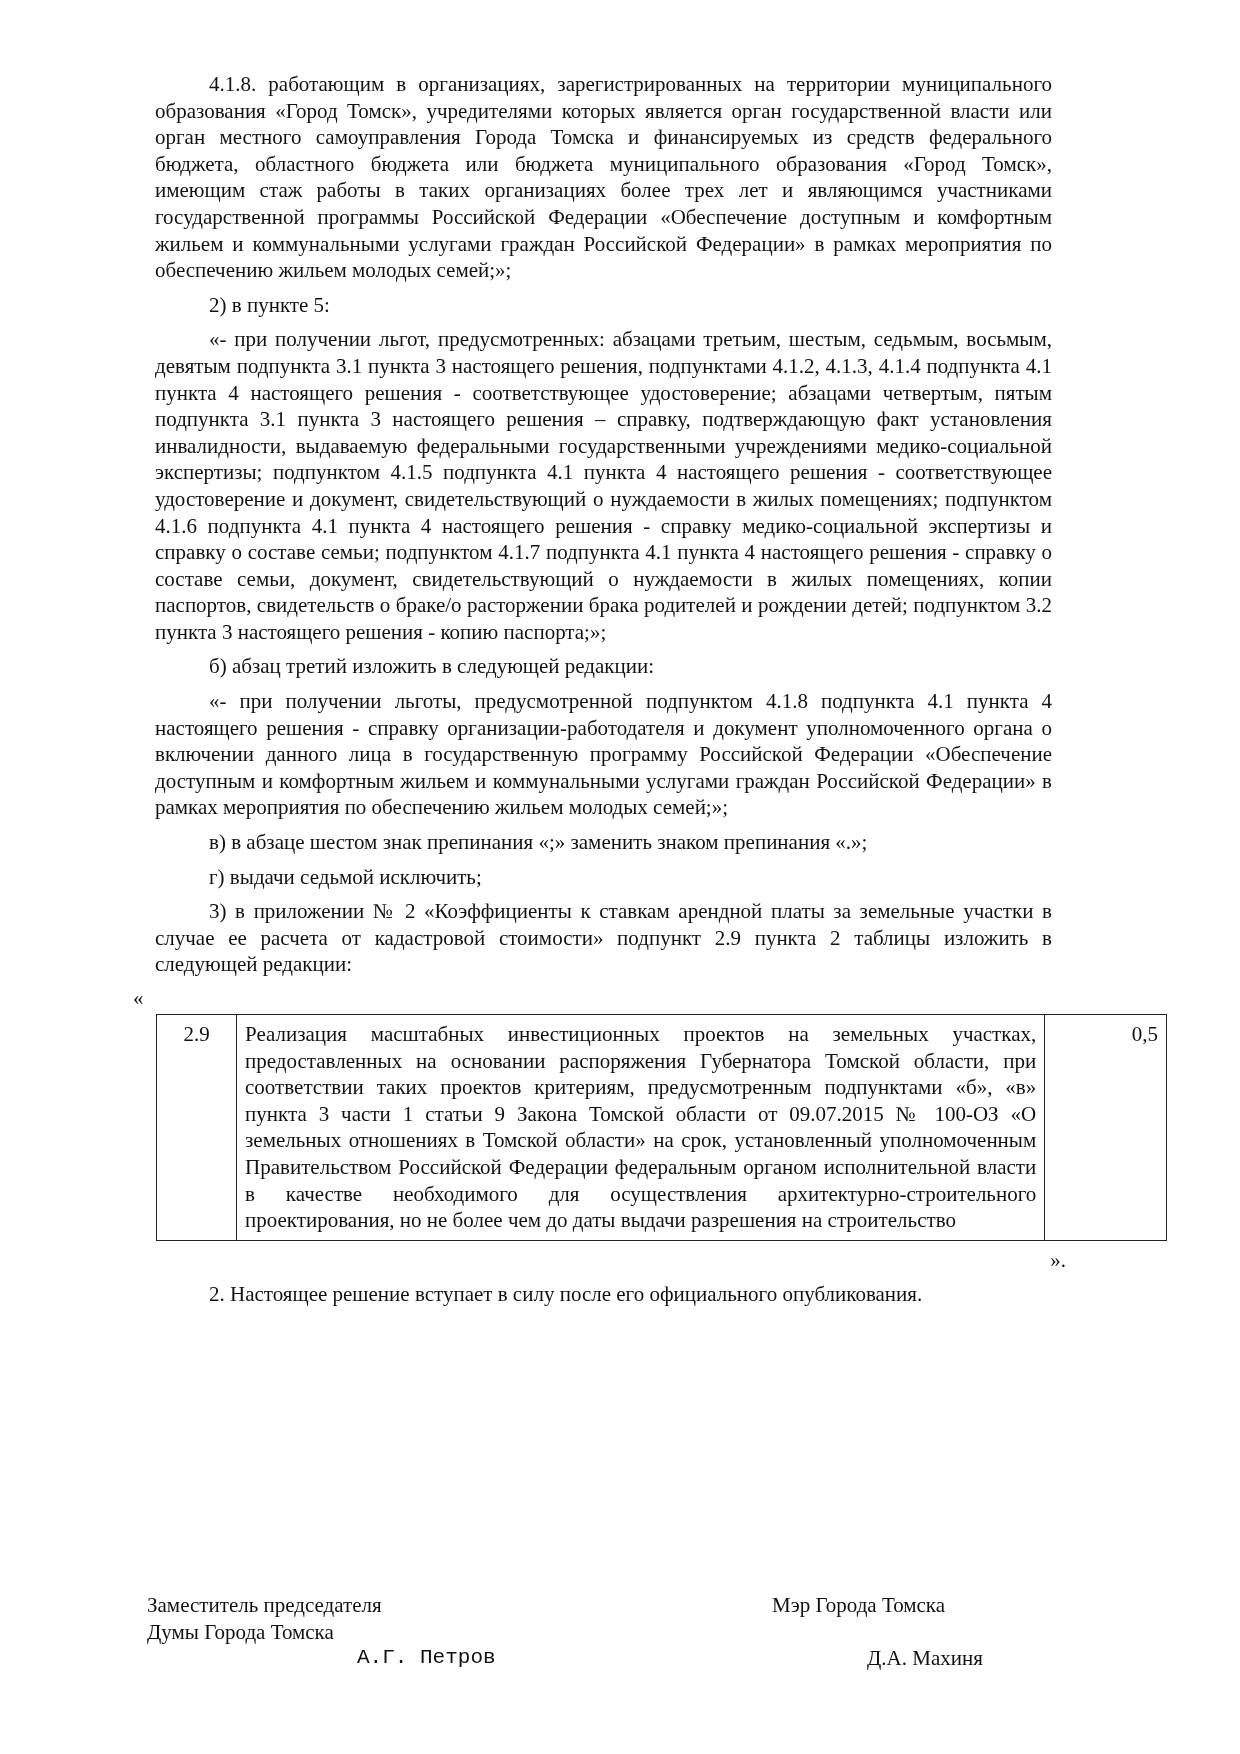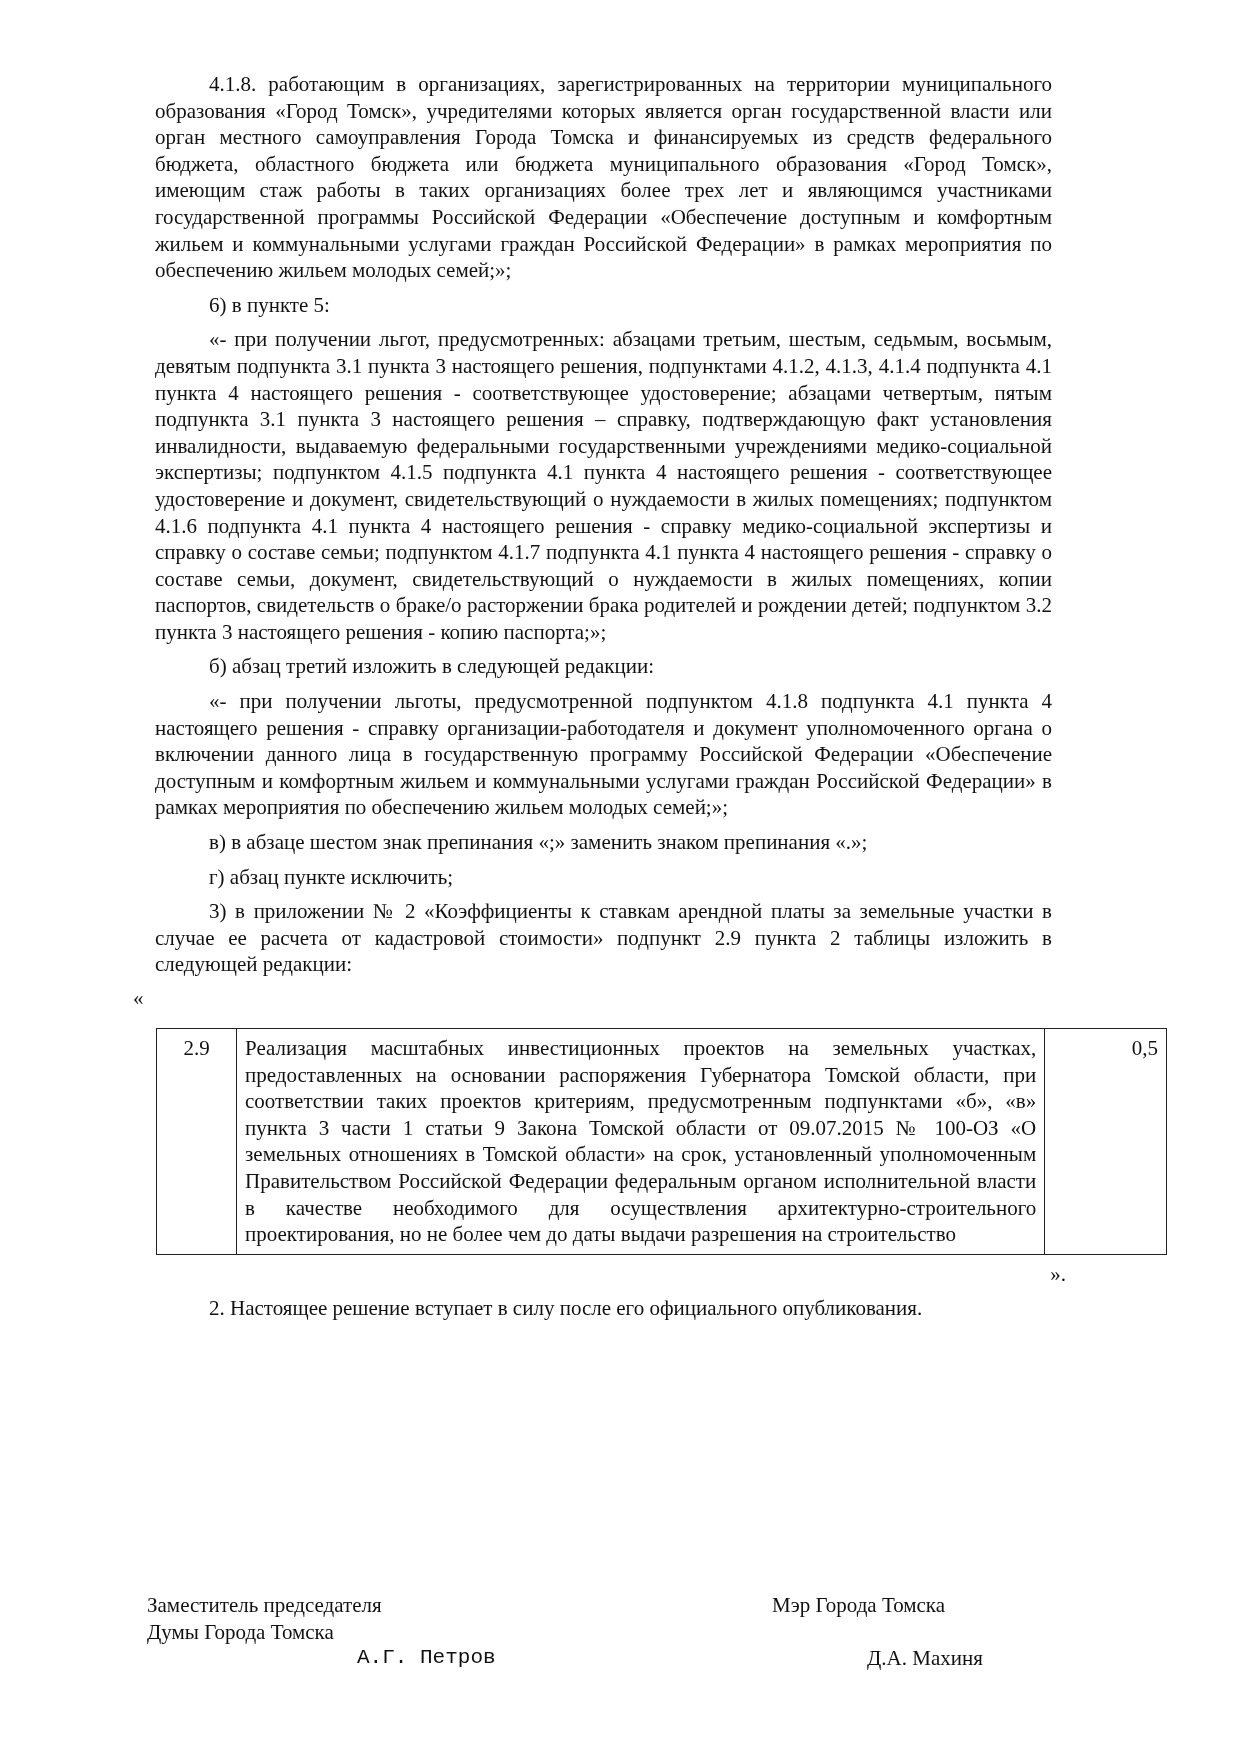"6) в пункте 5:" p.p { text: 6 -> 2 }
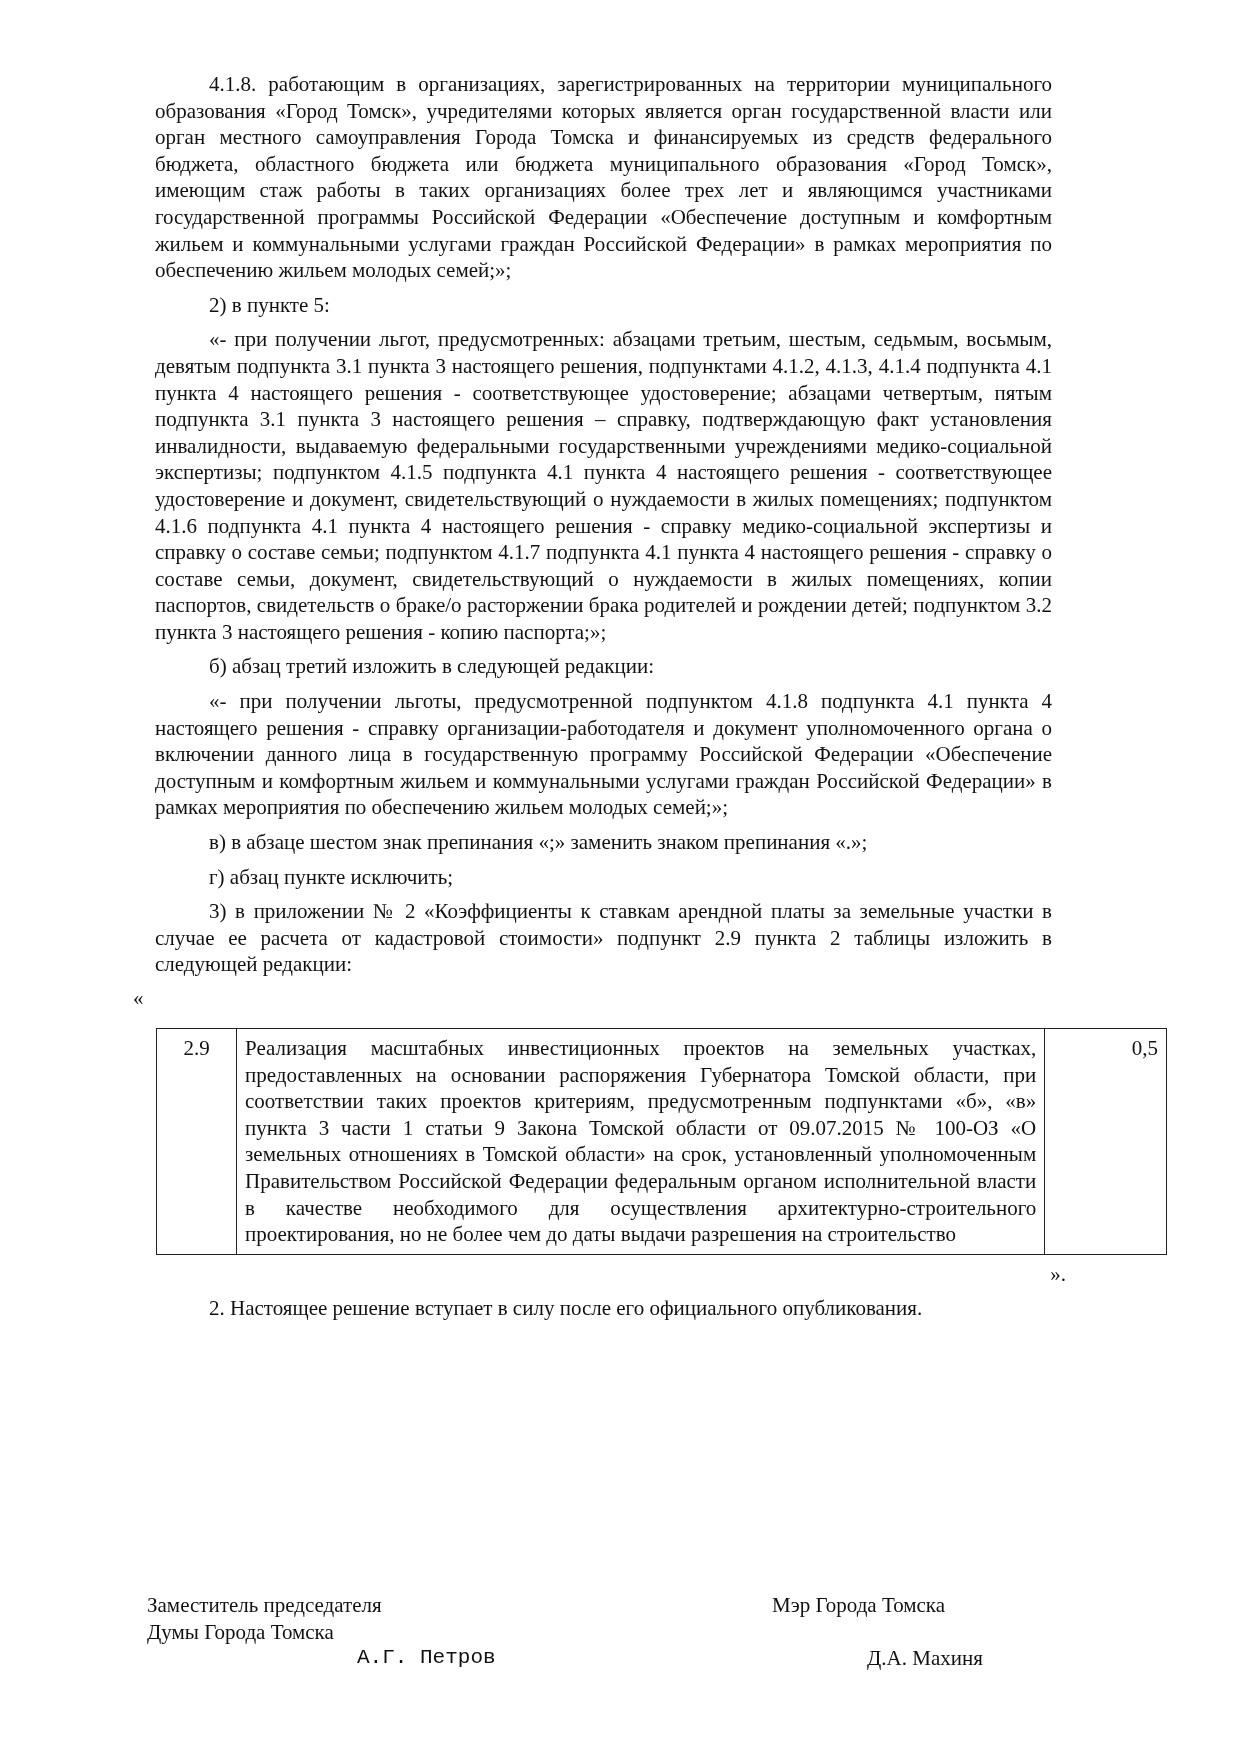"г) абзац пункте исключить;" p.p { text: абзац пункте -> выдачи седьмой }
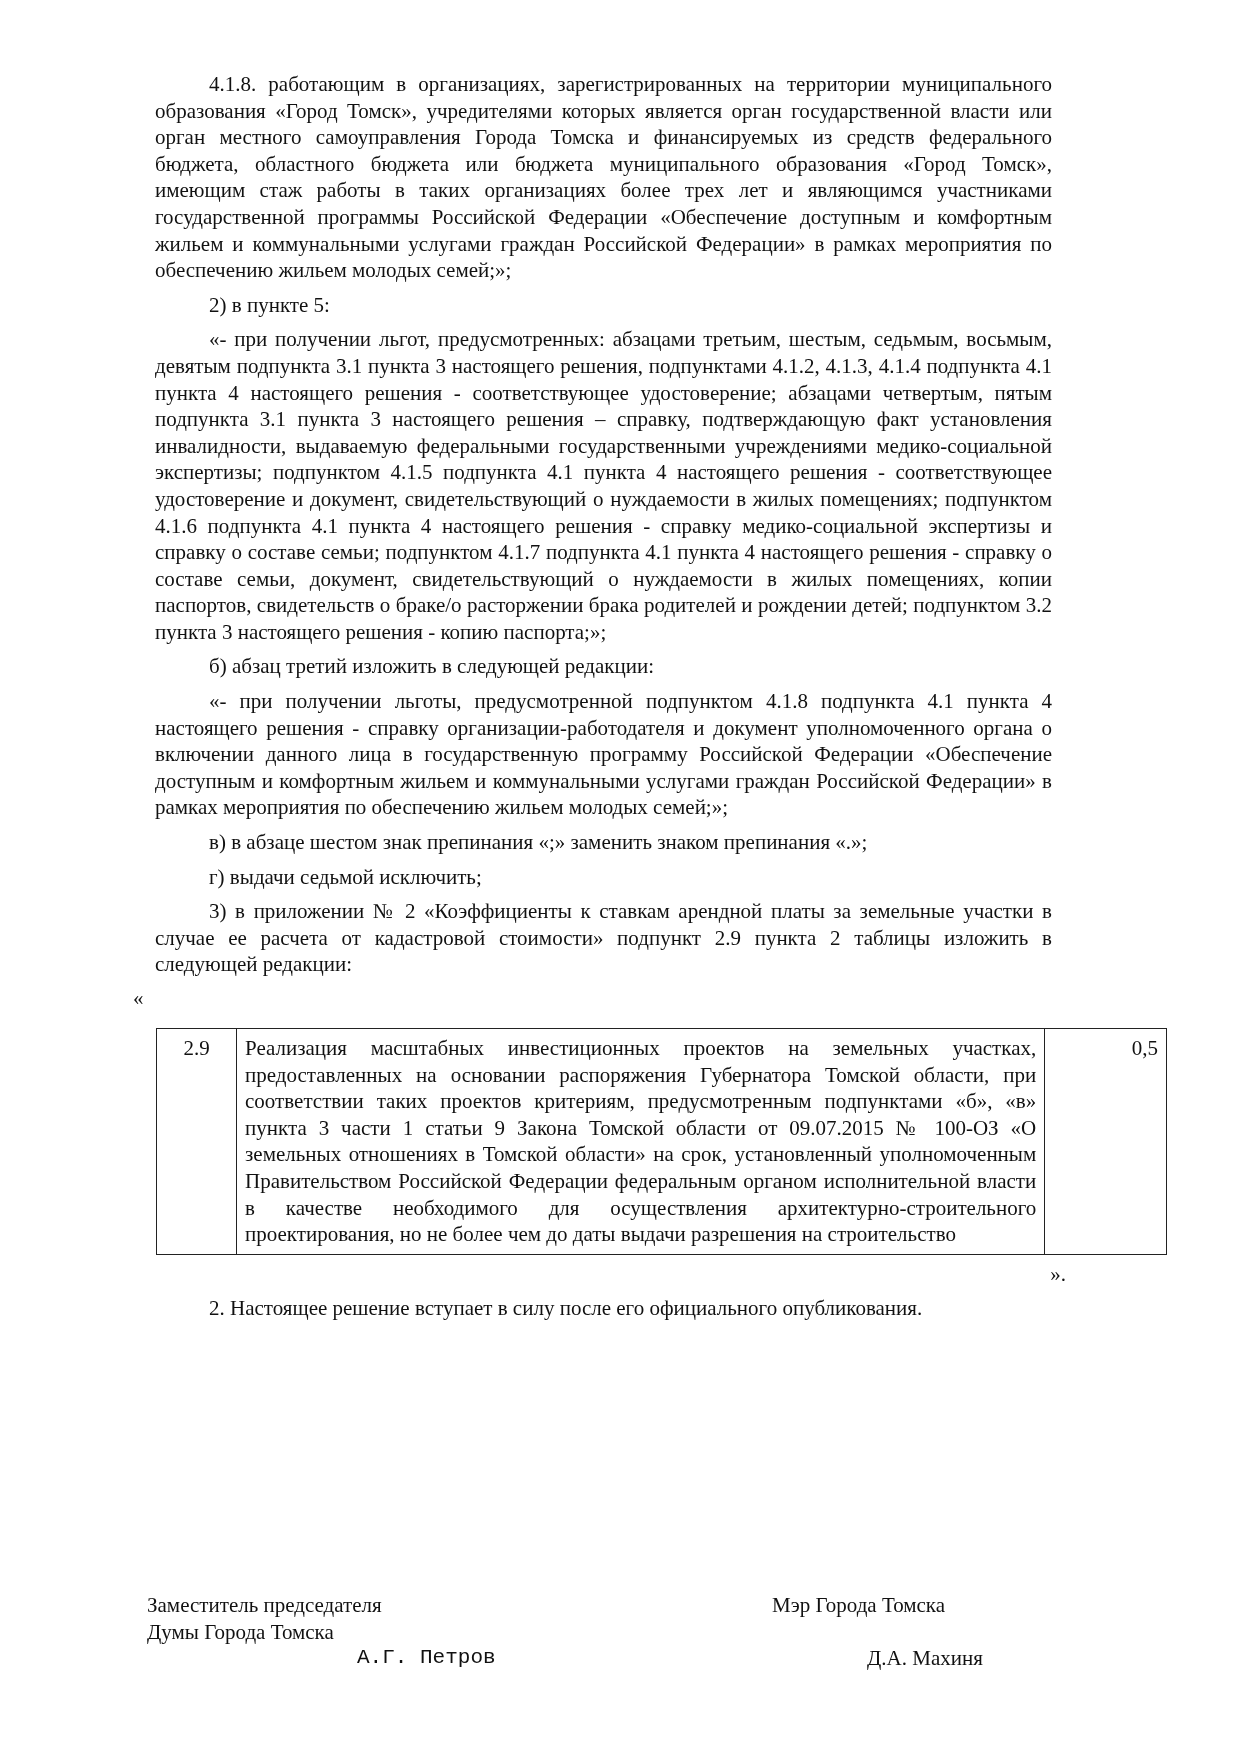"2.9" table.amend { margin-top: 18px -> 4px }
